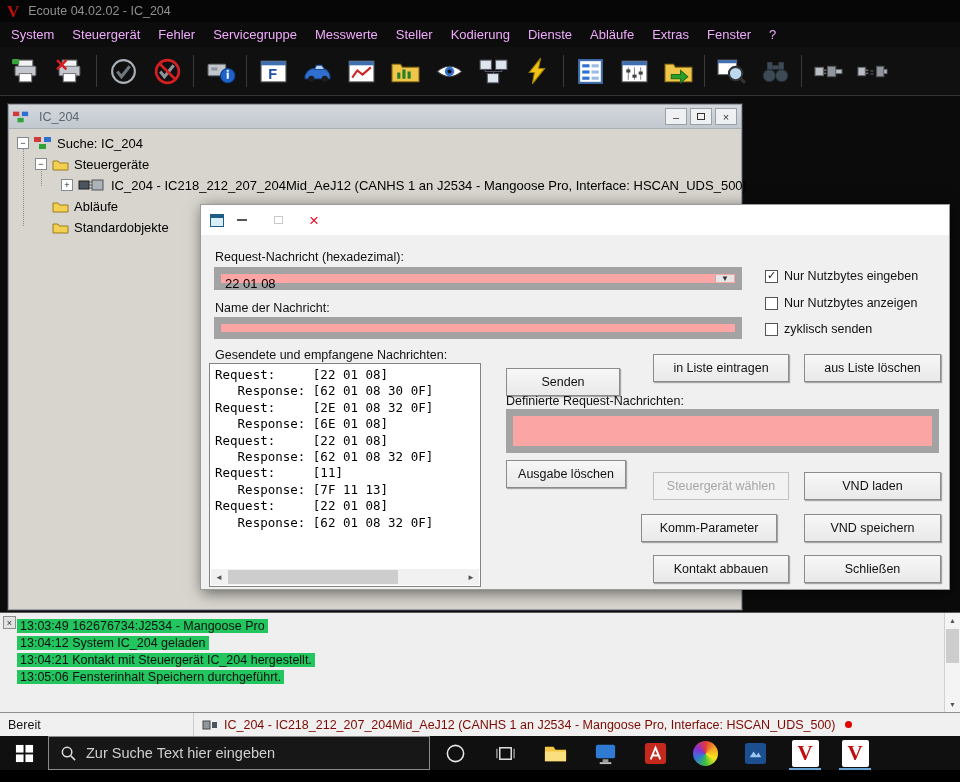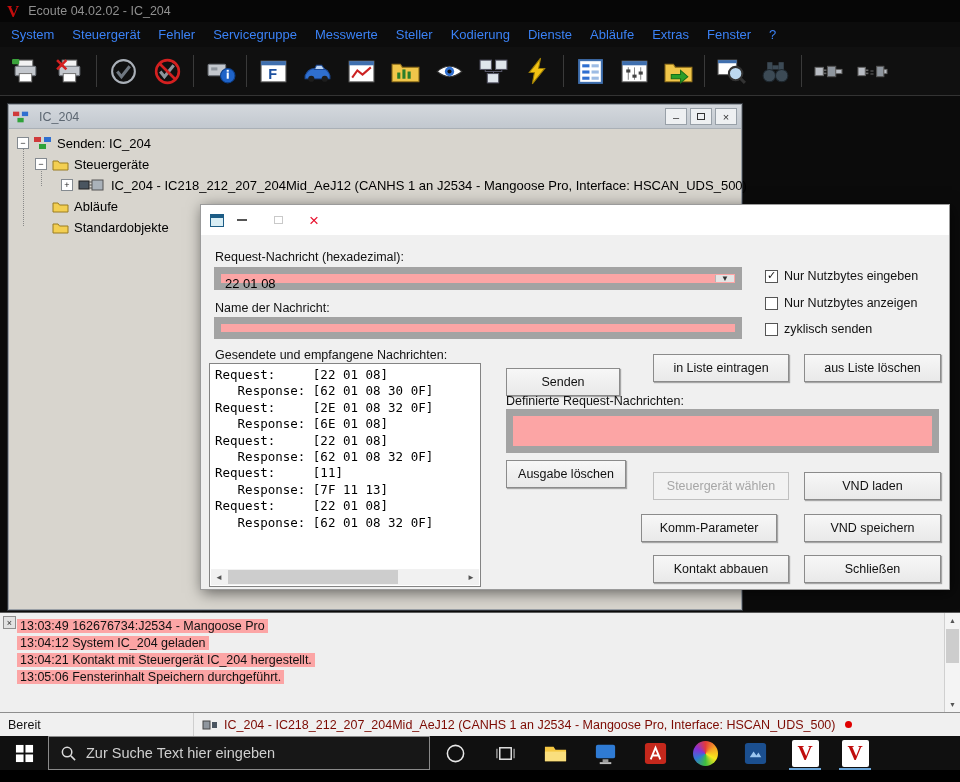"System" .mitem { color: #3b82f6 -> #f0abfc }
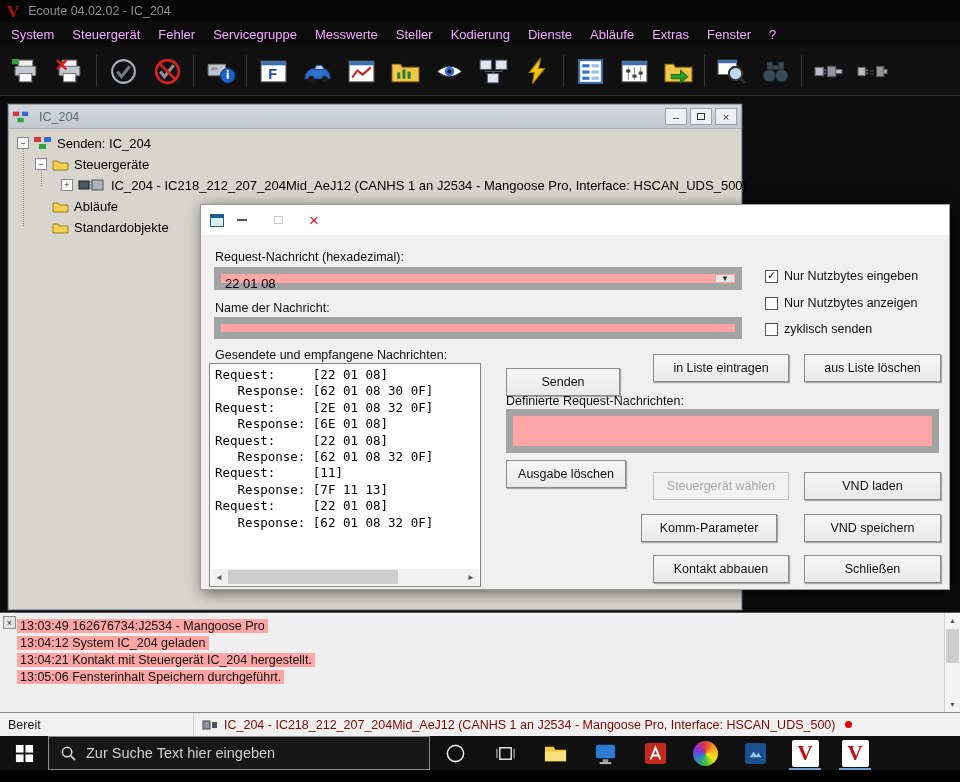"Senden: IC_204" span { text: Senden -> Suche }
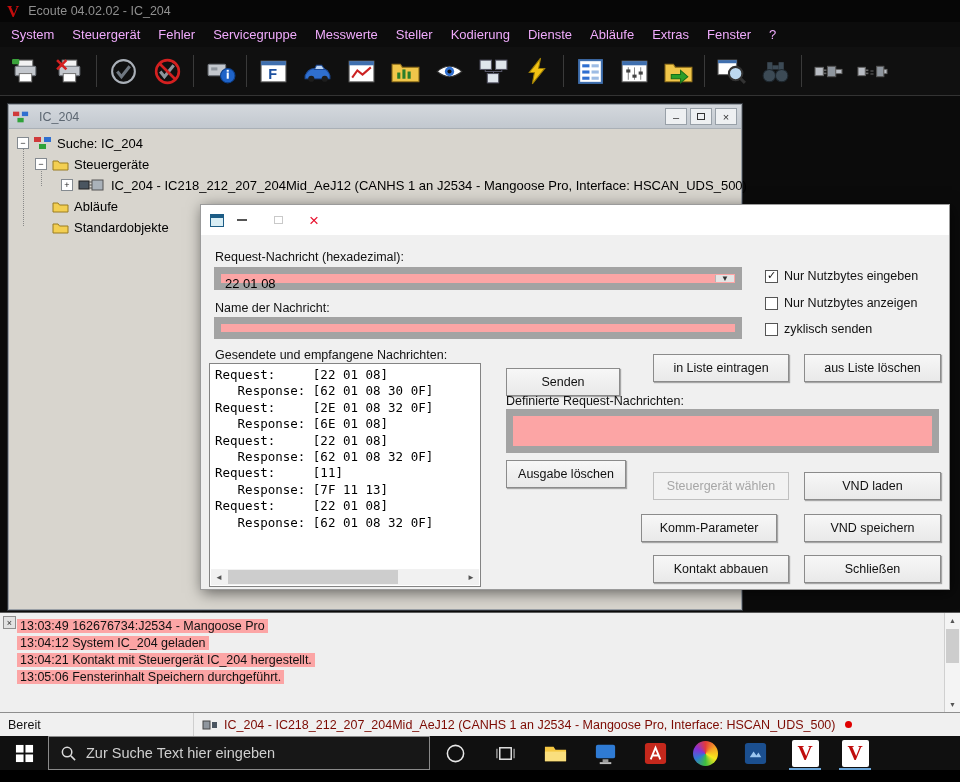"13:03:49 162676734:J2534 - Mangoose Pro" .log-line span.hl { background: #fca5a5 -> #22c55e }
